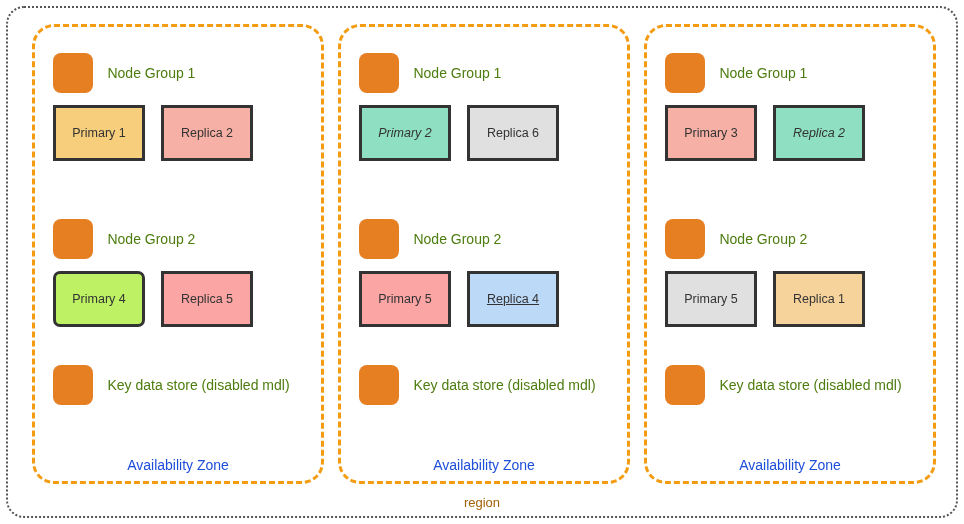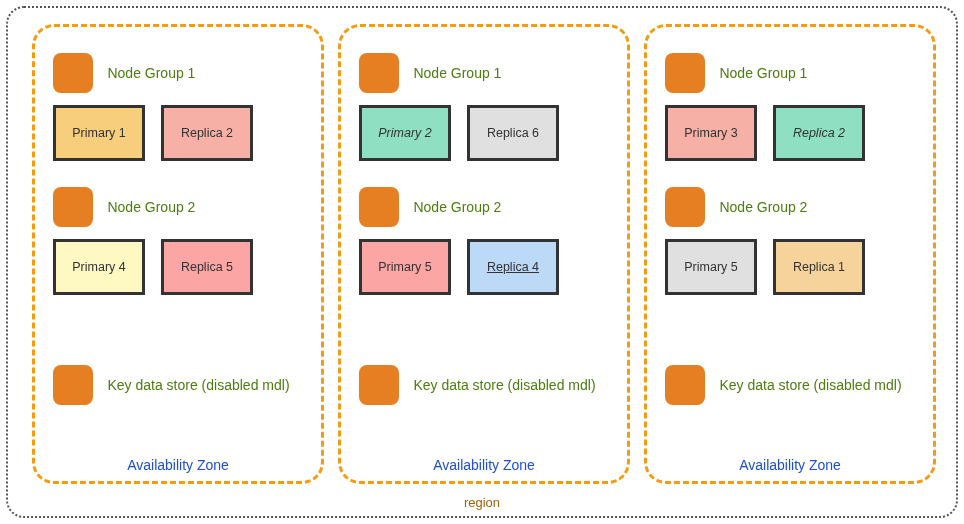"Node Group 2" .g2 { top: 160px -> 192px }
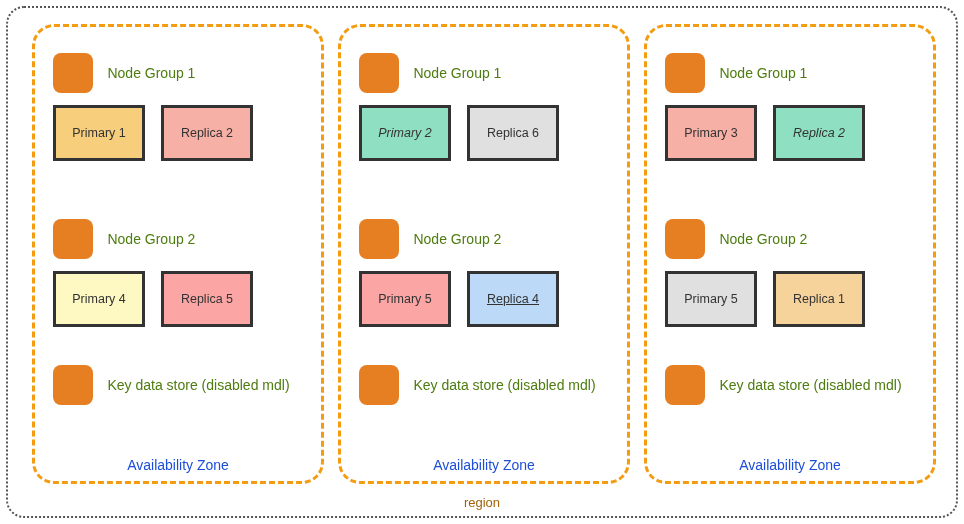"Primary 4" .c-blue { background: #fef9c3 -> #bef264; border-radius: none -> 7px }
